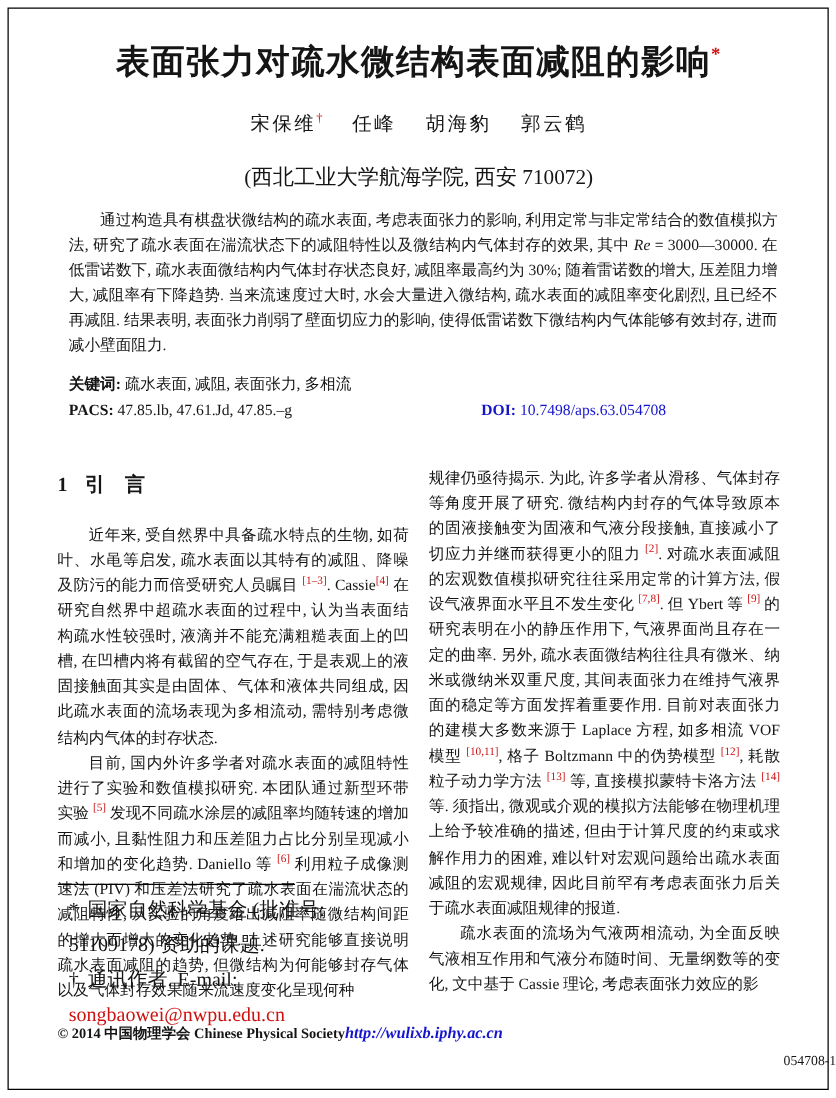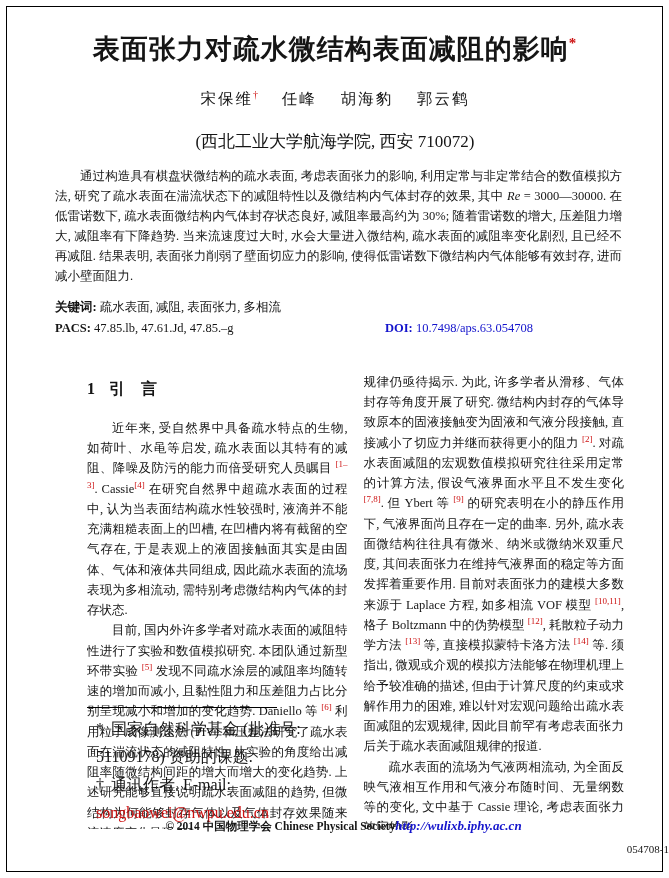"1 引 言" .cols { margin-left: 41px -> none }
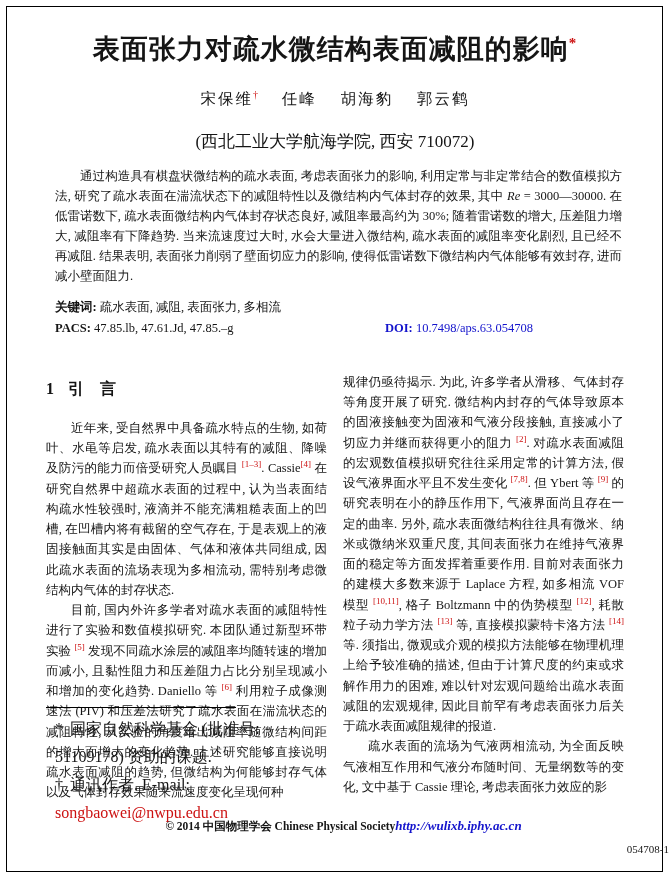"© 2014 中国物理学会 Chinese Physical" .footrow { justify-content: center -> flex-start }
